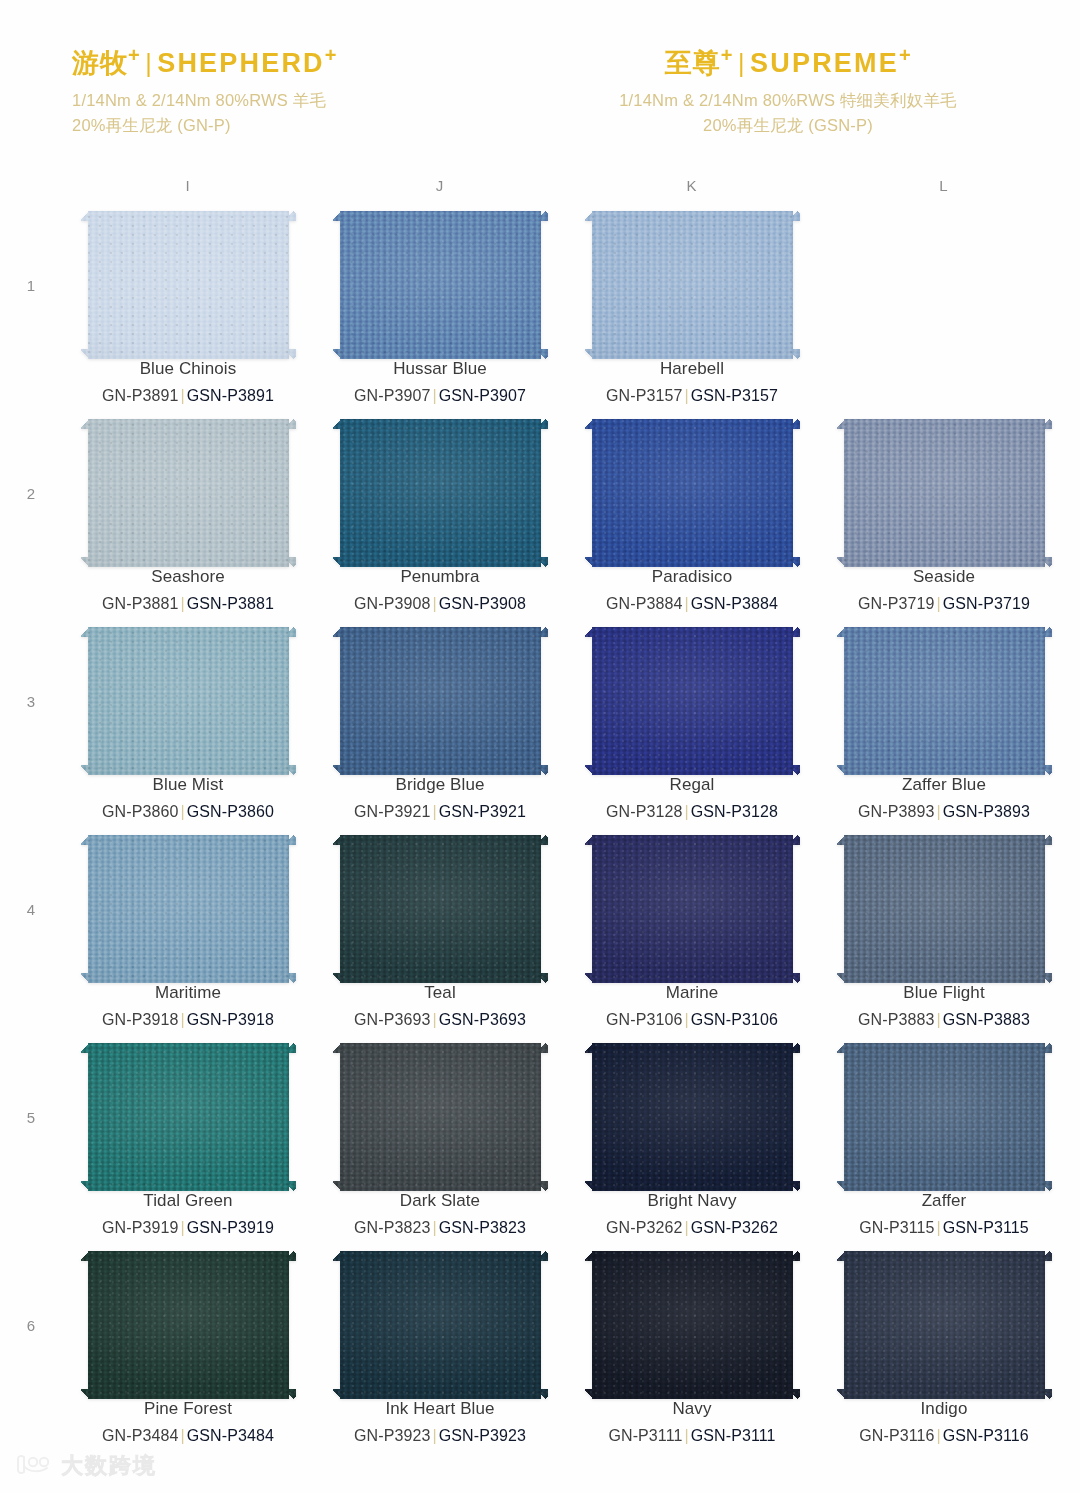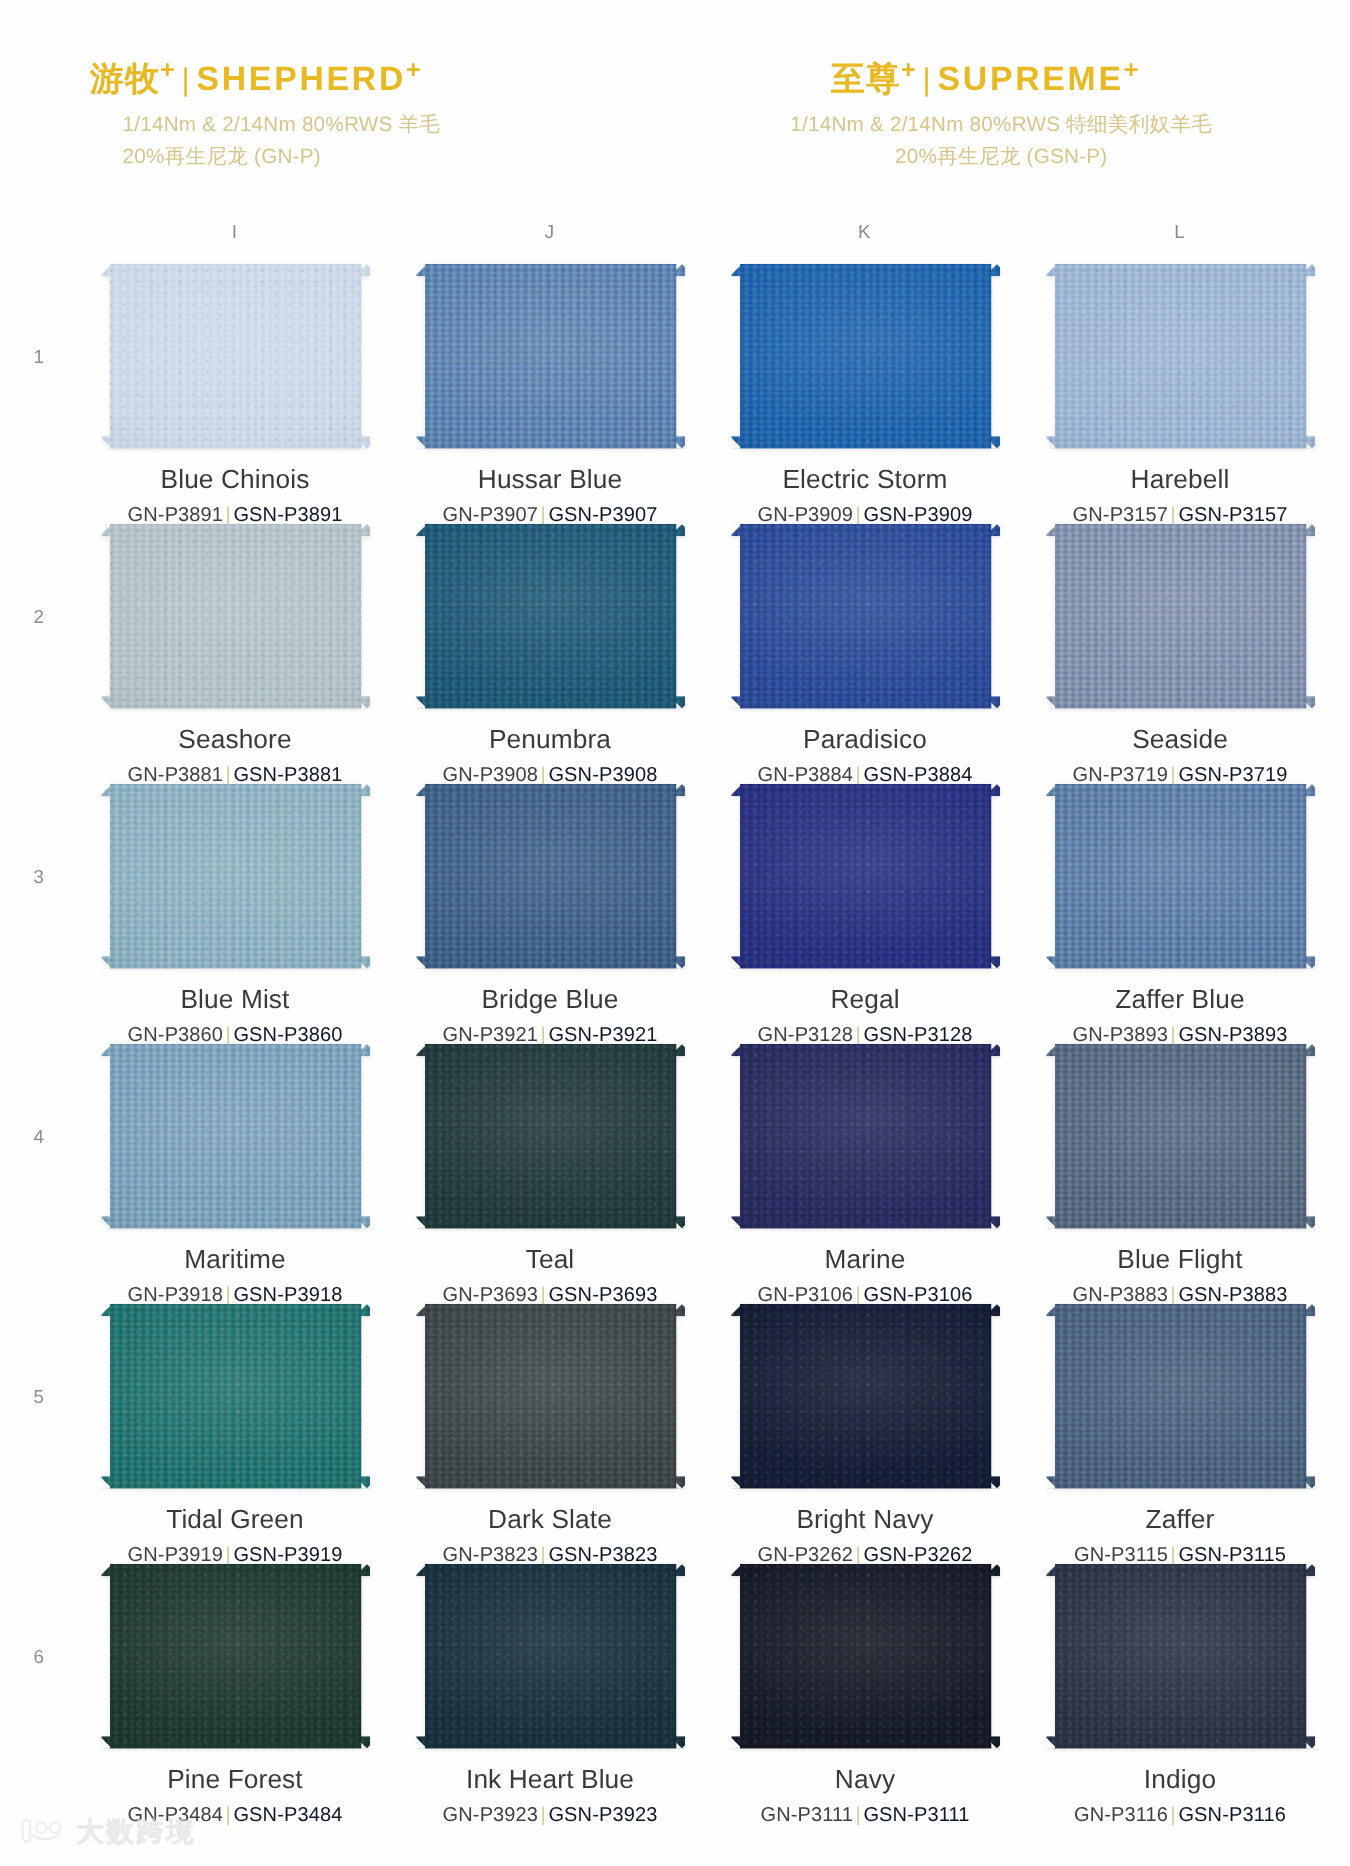"1/14Nm & 2/14Nm 80%RWS 羊毛" .brand-sub { margin-left: 26px -> none }
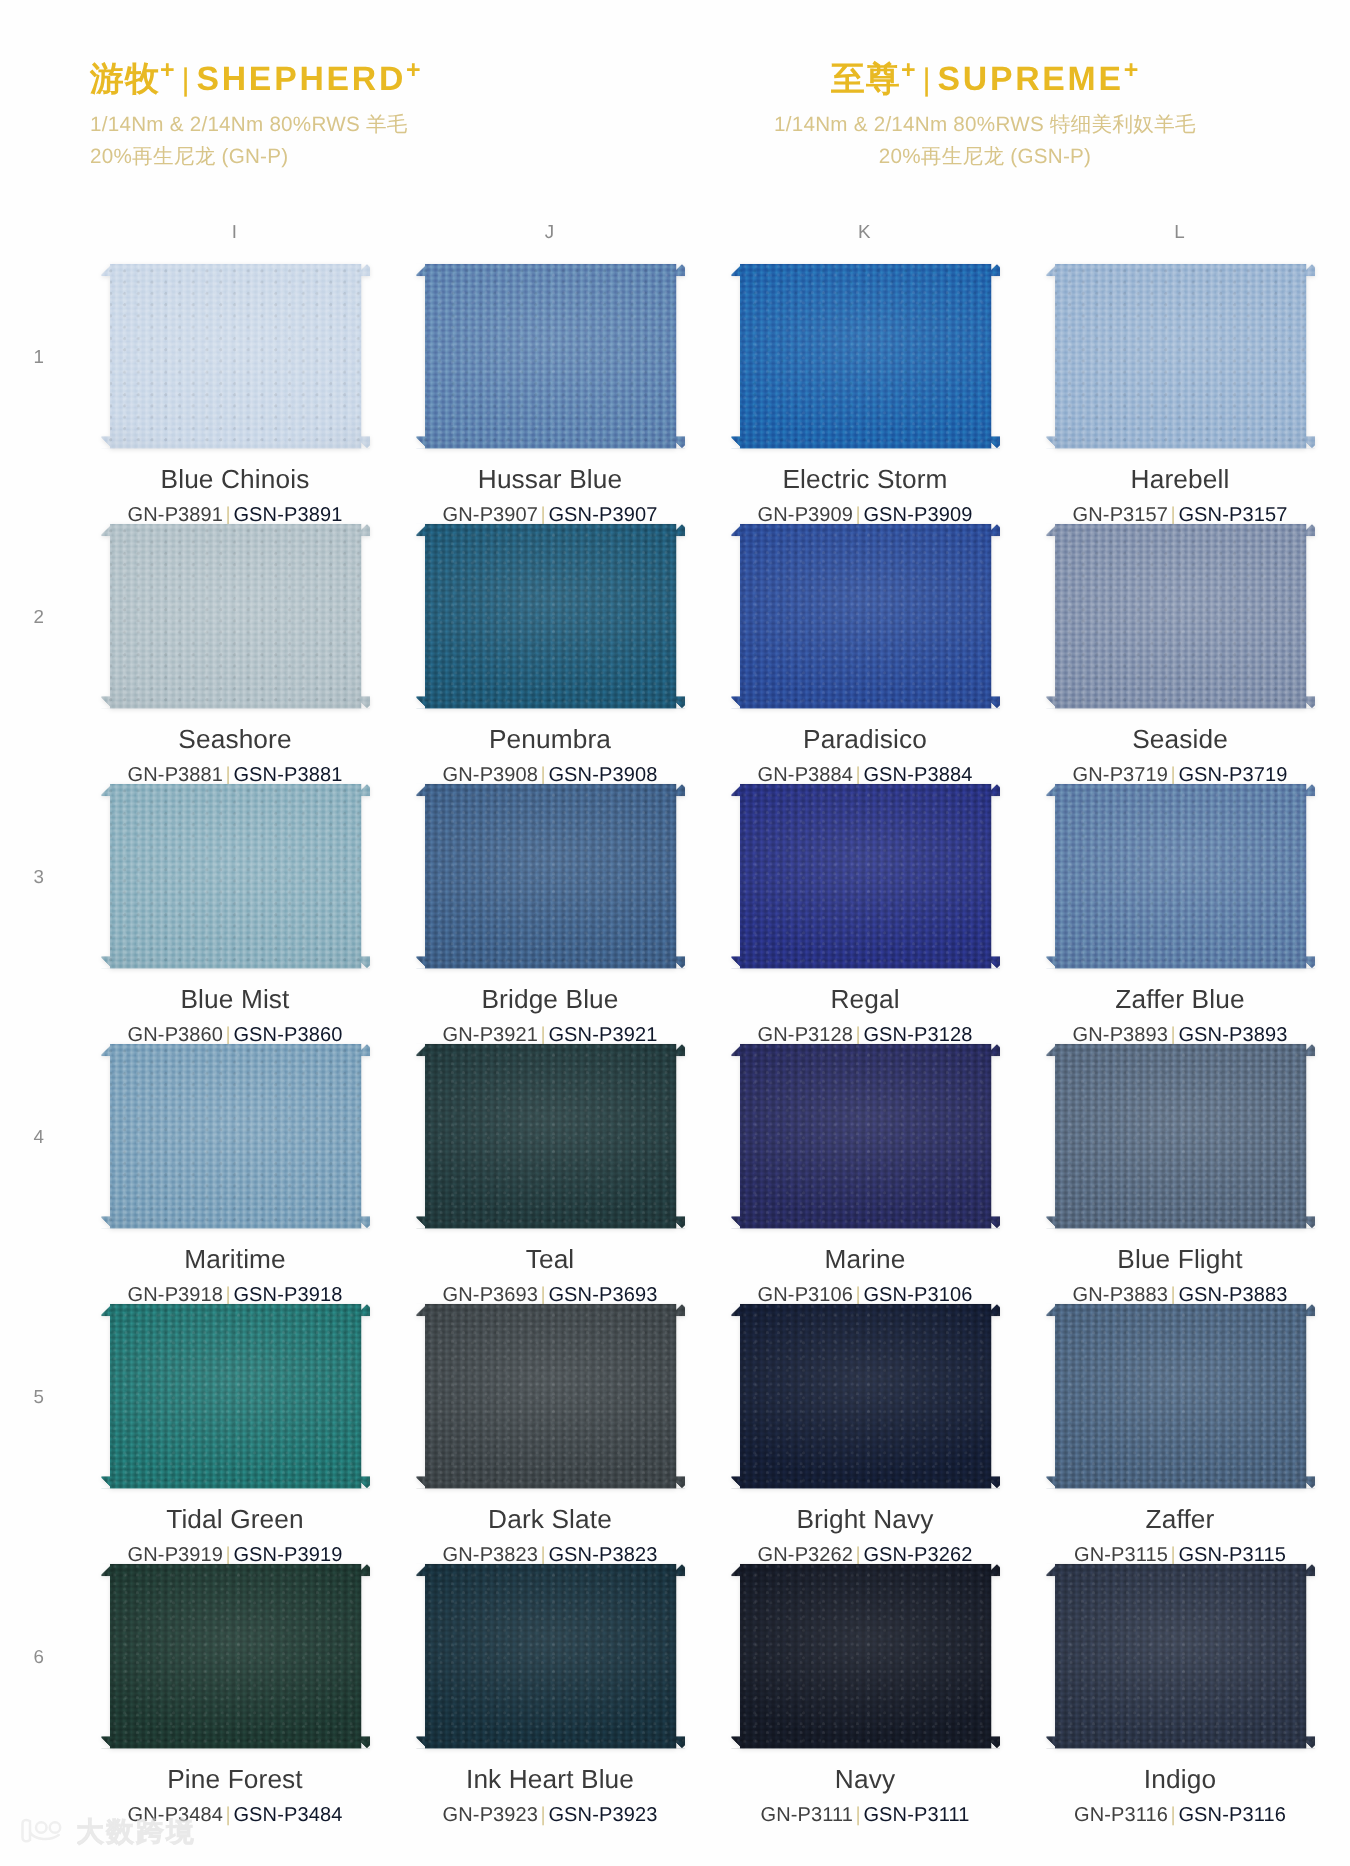"Blue Chinois" .swatch-name { font-size: 21px -> 17px; margin-top: 12px -> none }
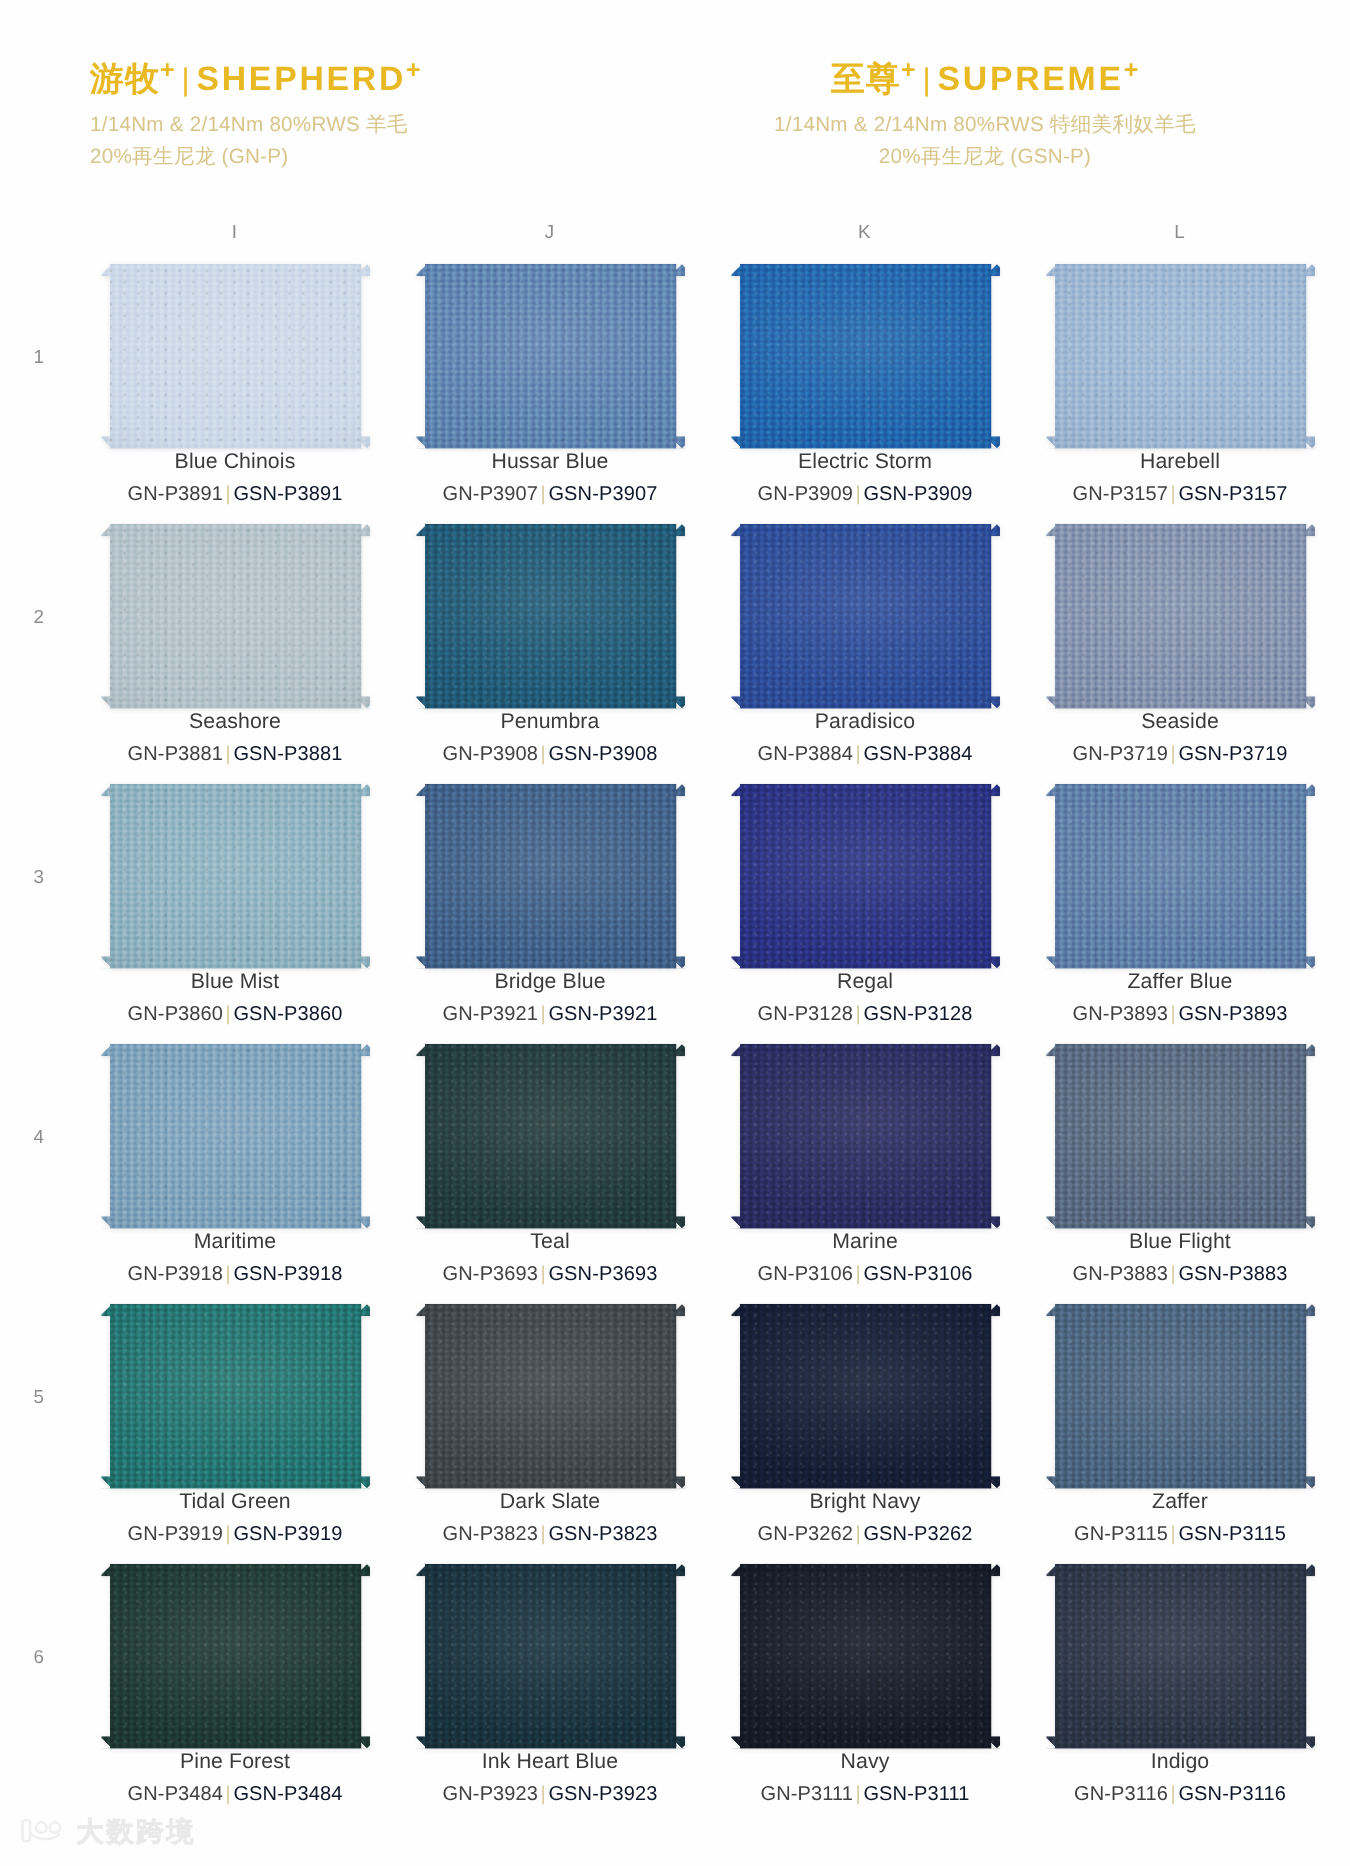"Electric Storm" div.cell { html: <div> <div> <div> <div></div> <div></div> <div></div> <div></div> </div> </div> <div>Electric Storm</div> <div><span>GN-P3909</span><span>|</span><span>GSN-P3909</span></div> </div> -> none }
